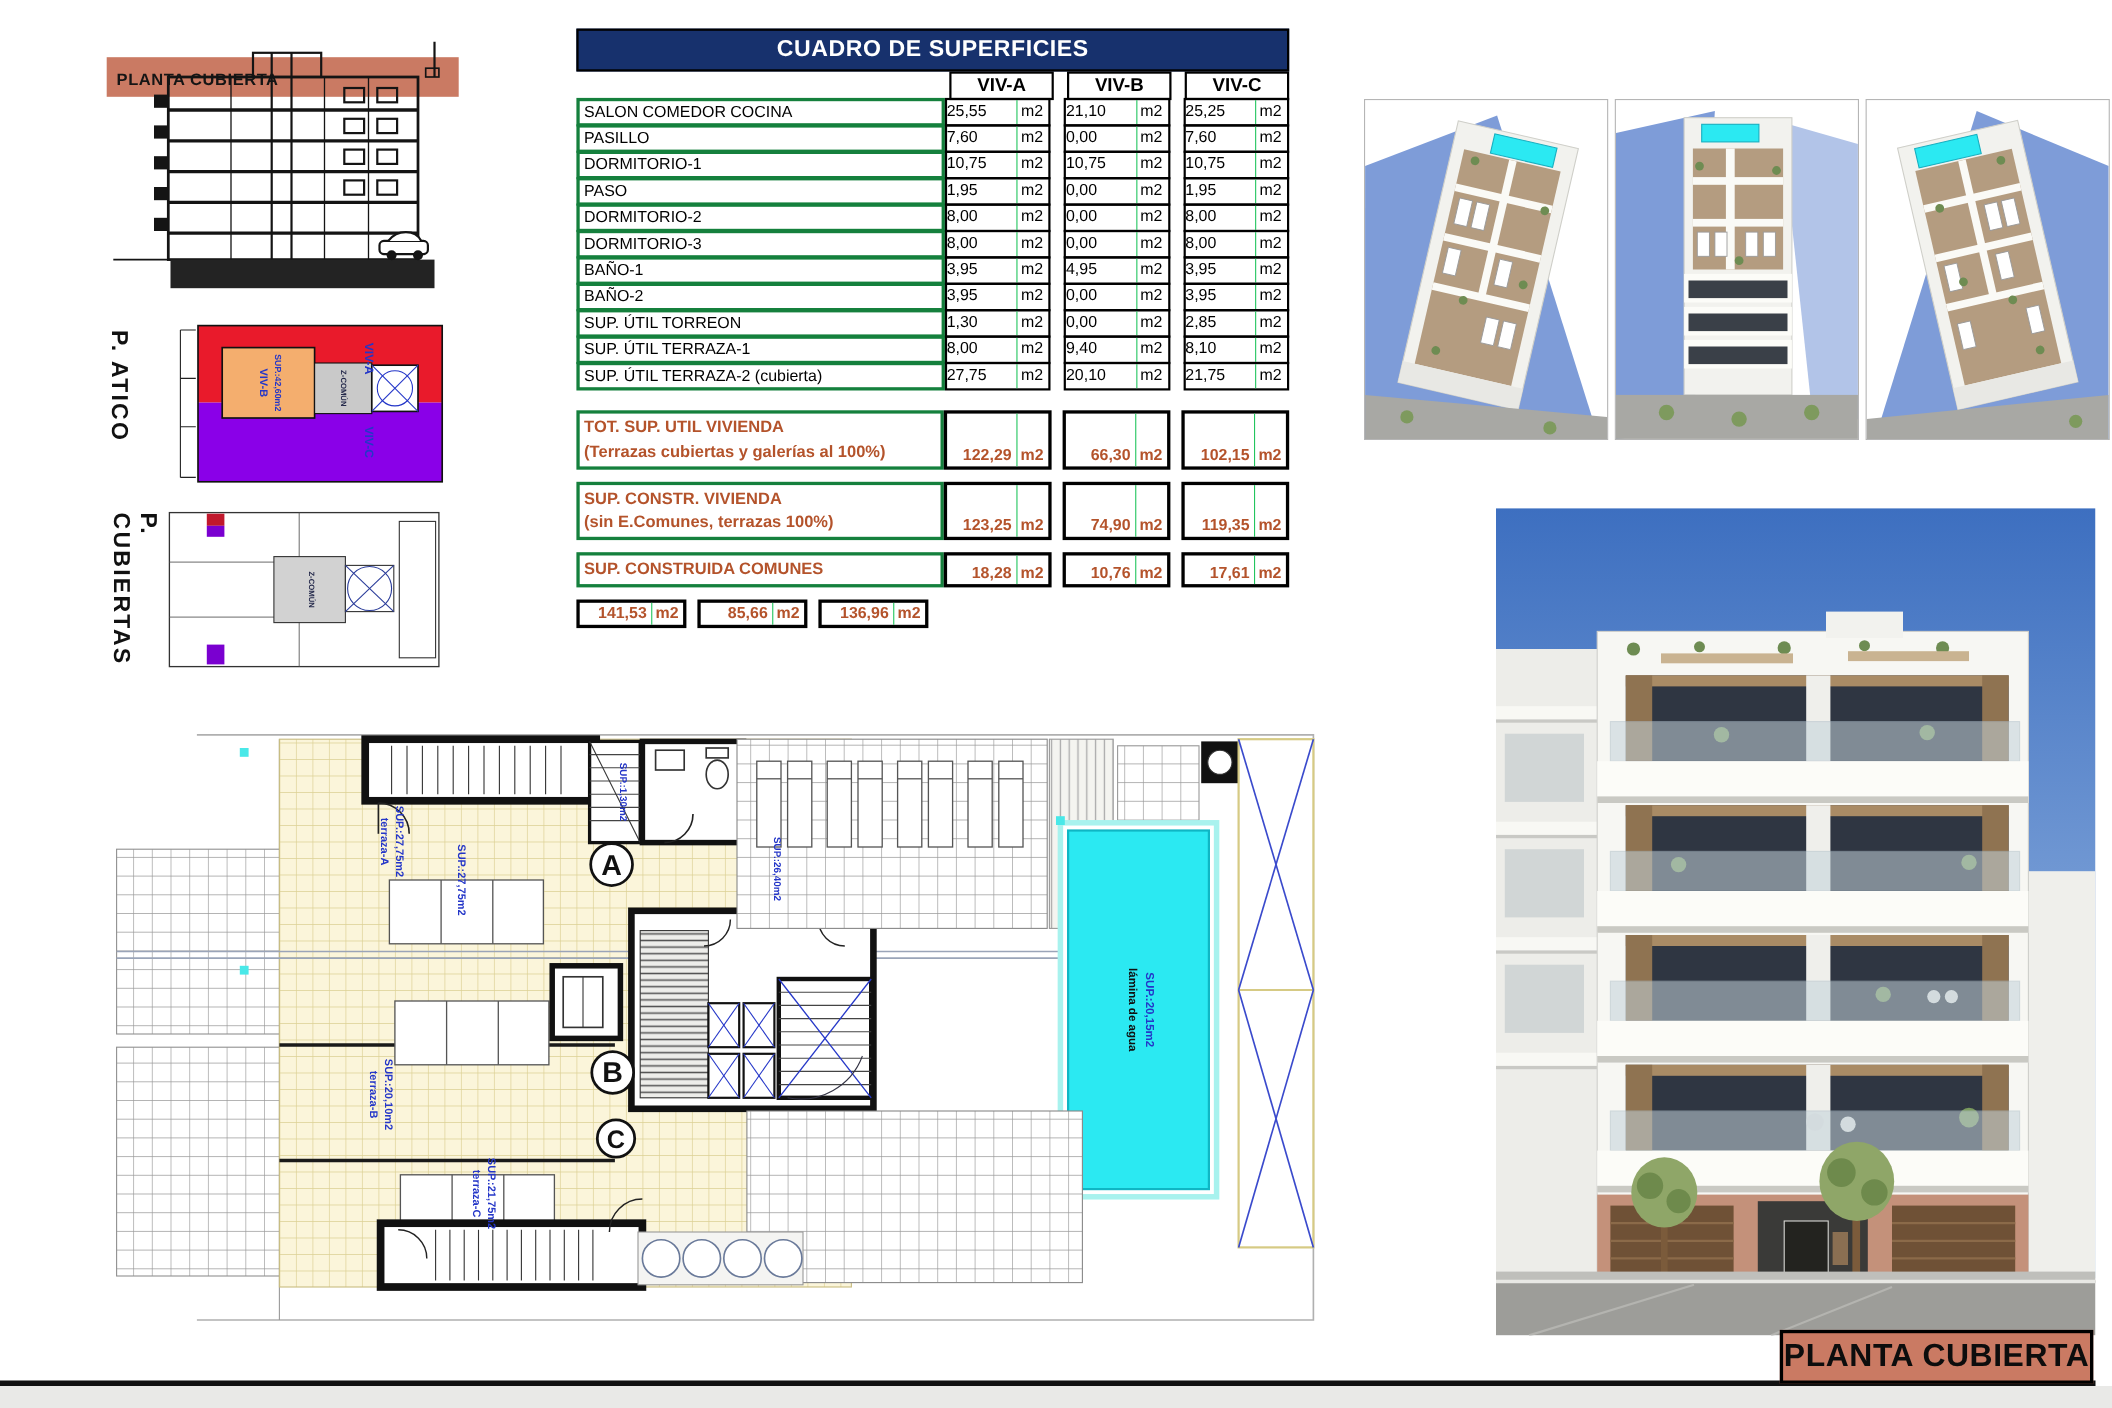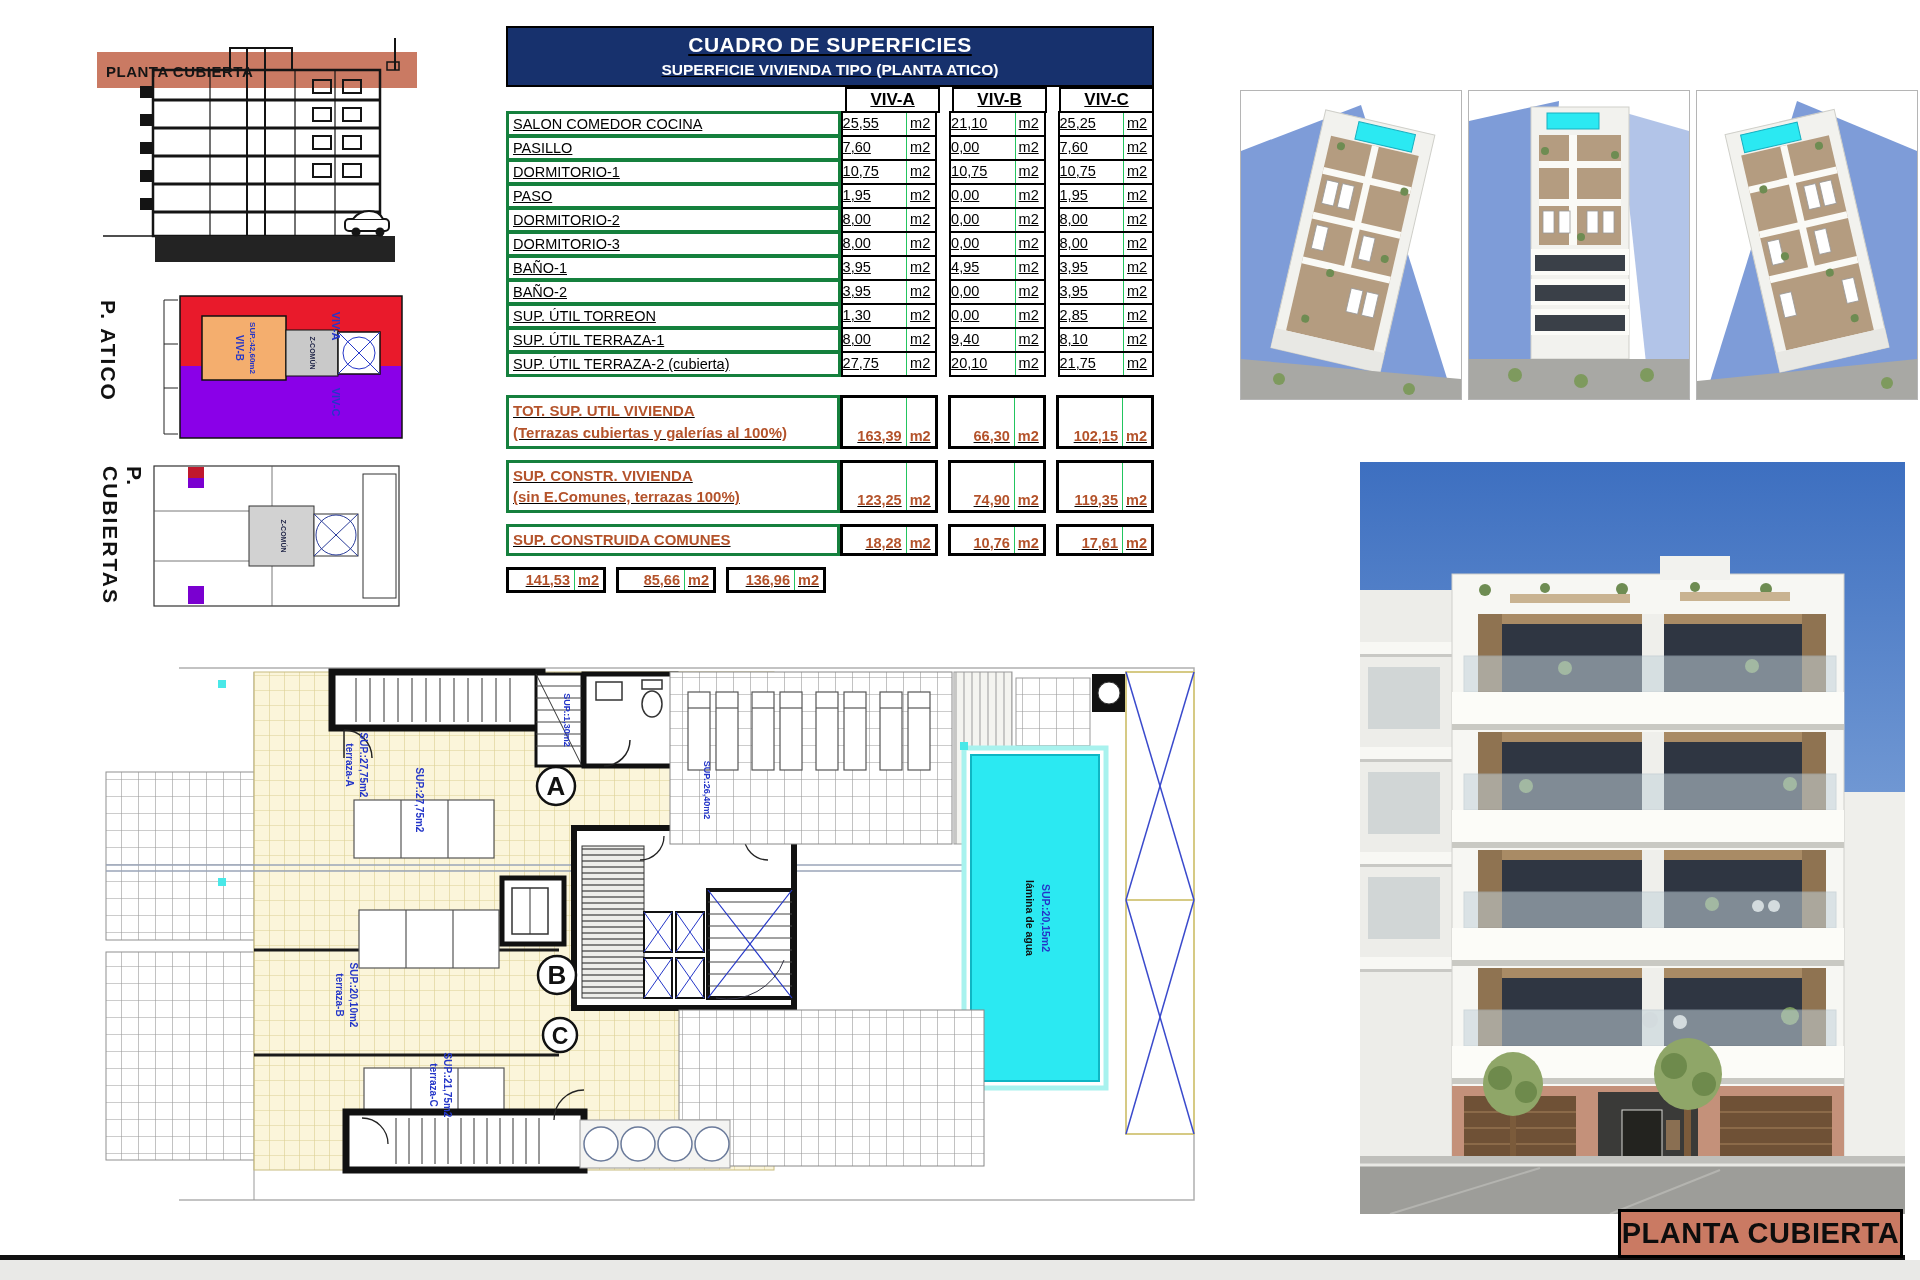"CUADRO DE SUPERFICIES" .stable { left: 506px -> 524px; text-decoration: underline -> none }
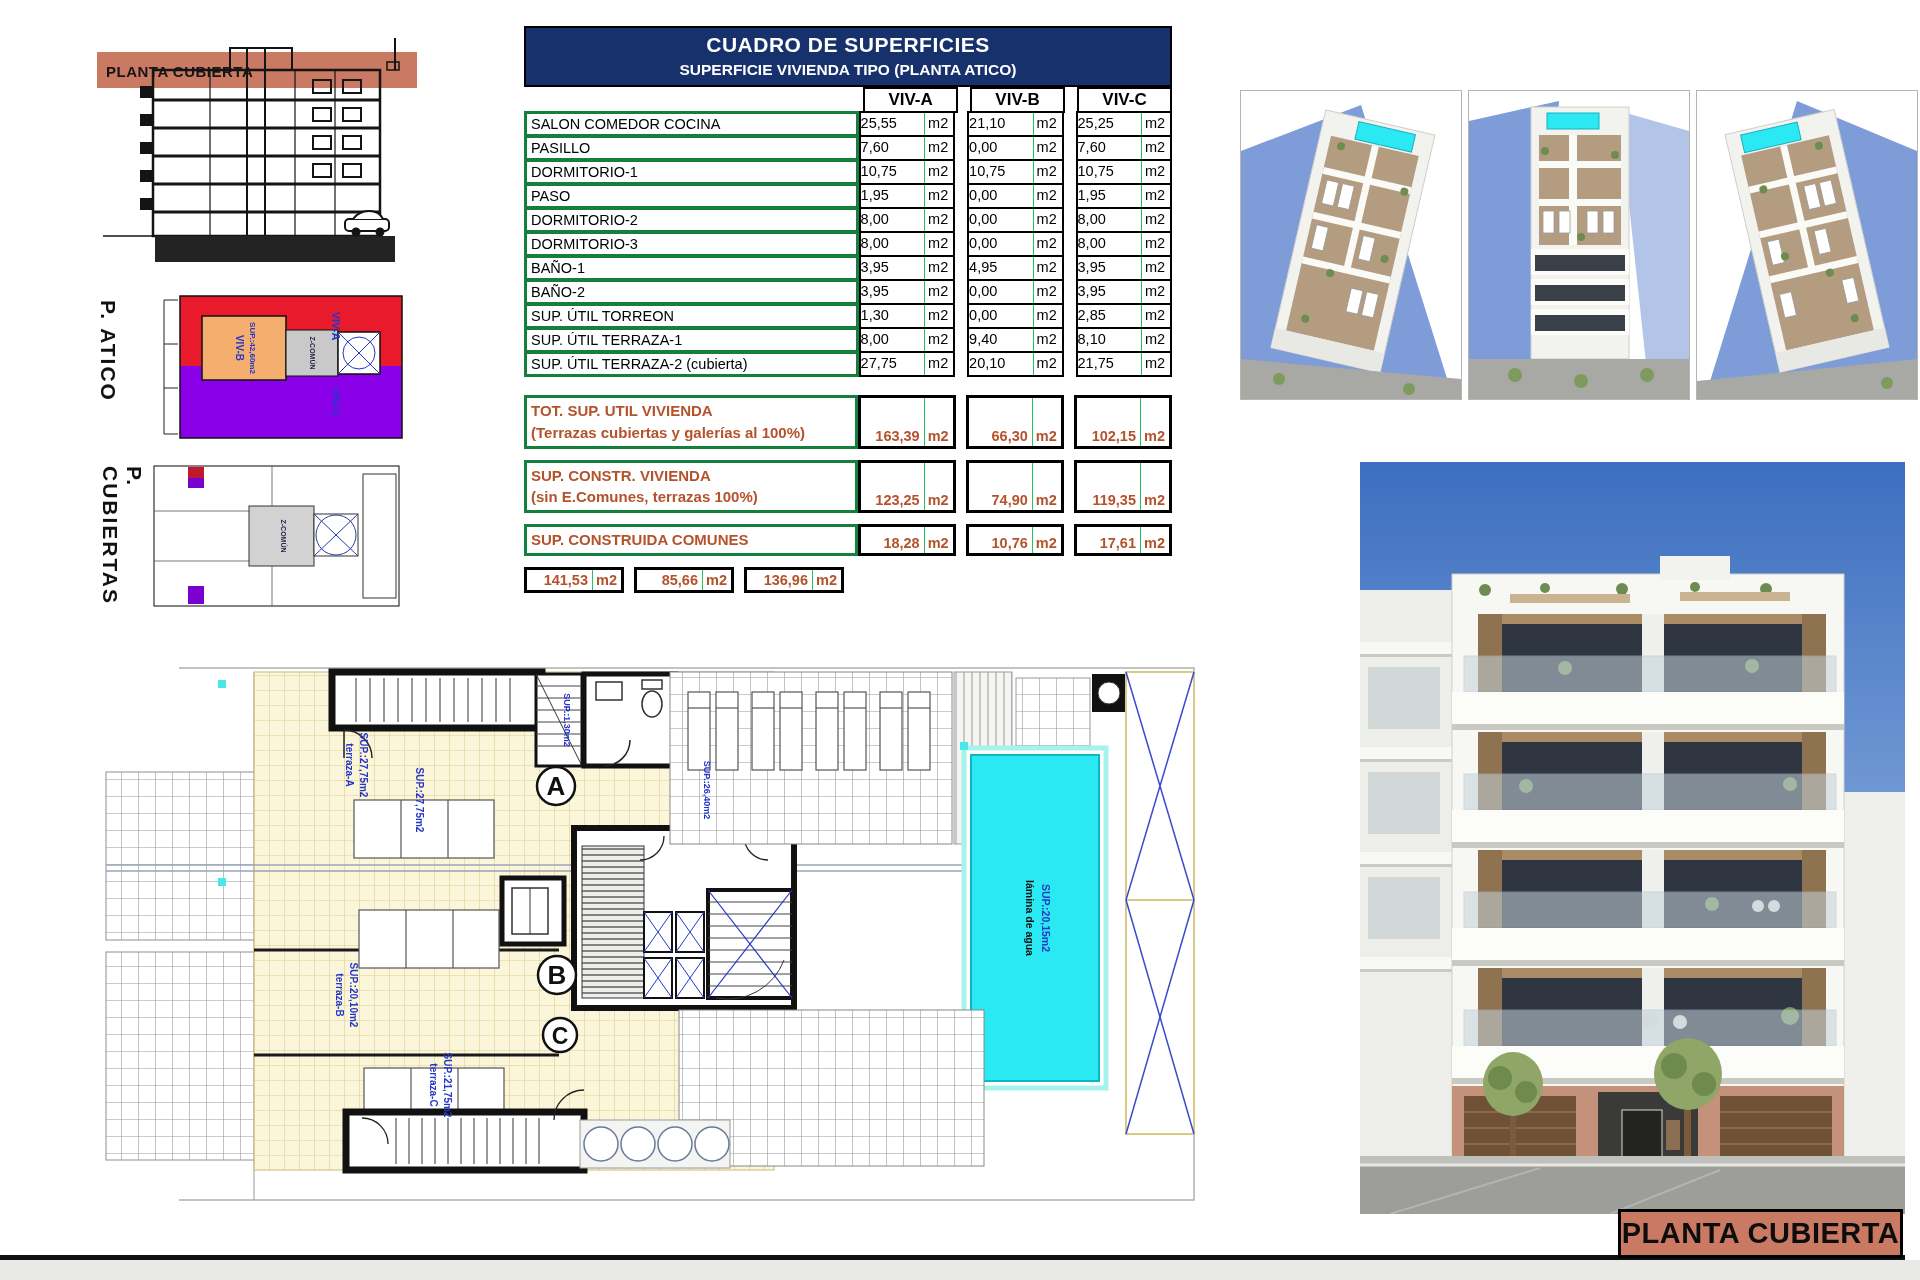"SUPERFICIE VIVIENDA TIPO (PLANTA ATICO)" div.t-subtitle { html: <div>SUPERFICIE VIVIENDA TIPO (PLANTA ATICO)</div> -> none }
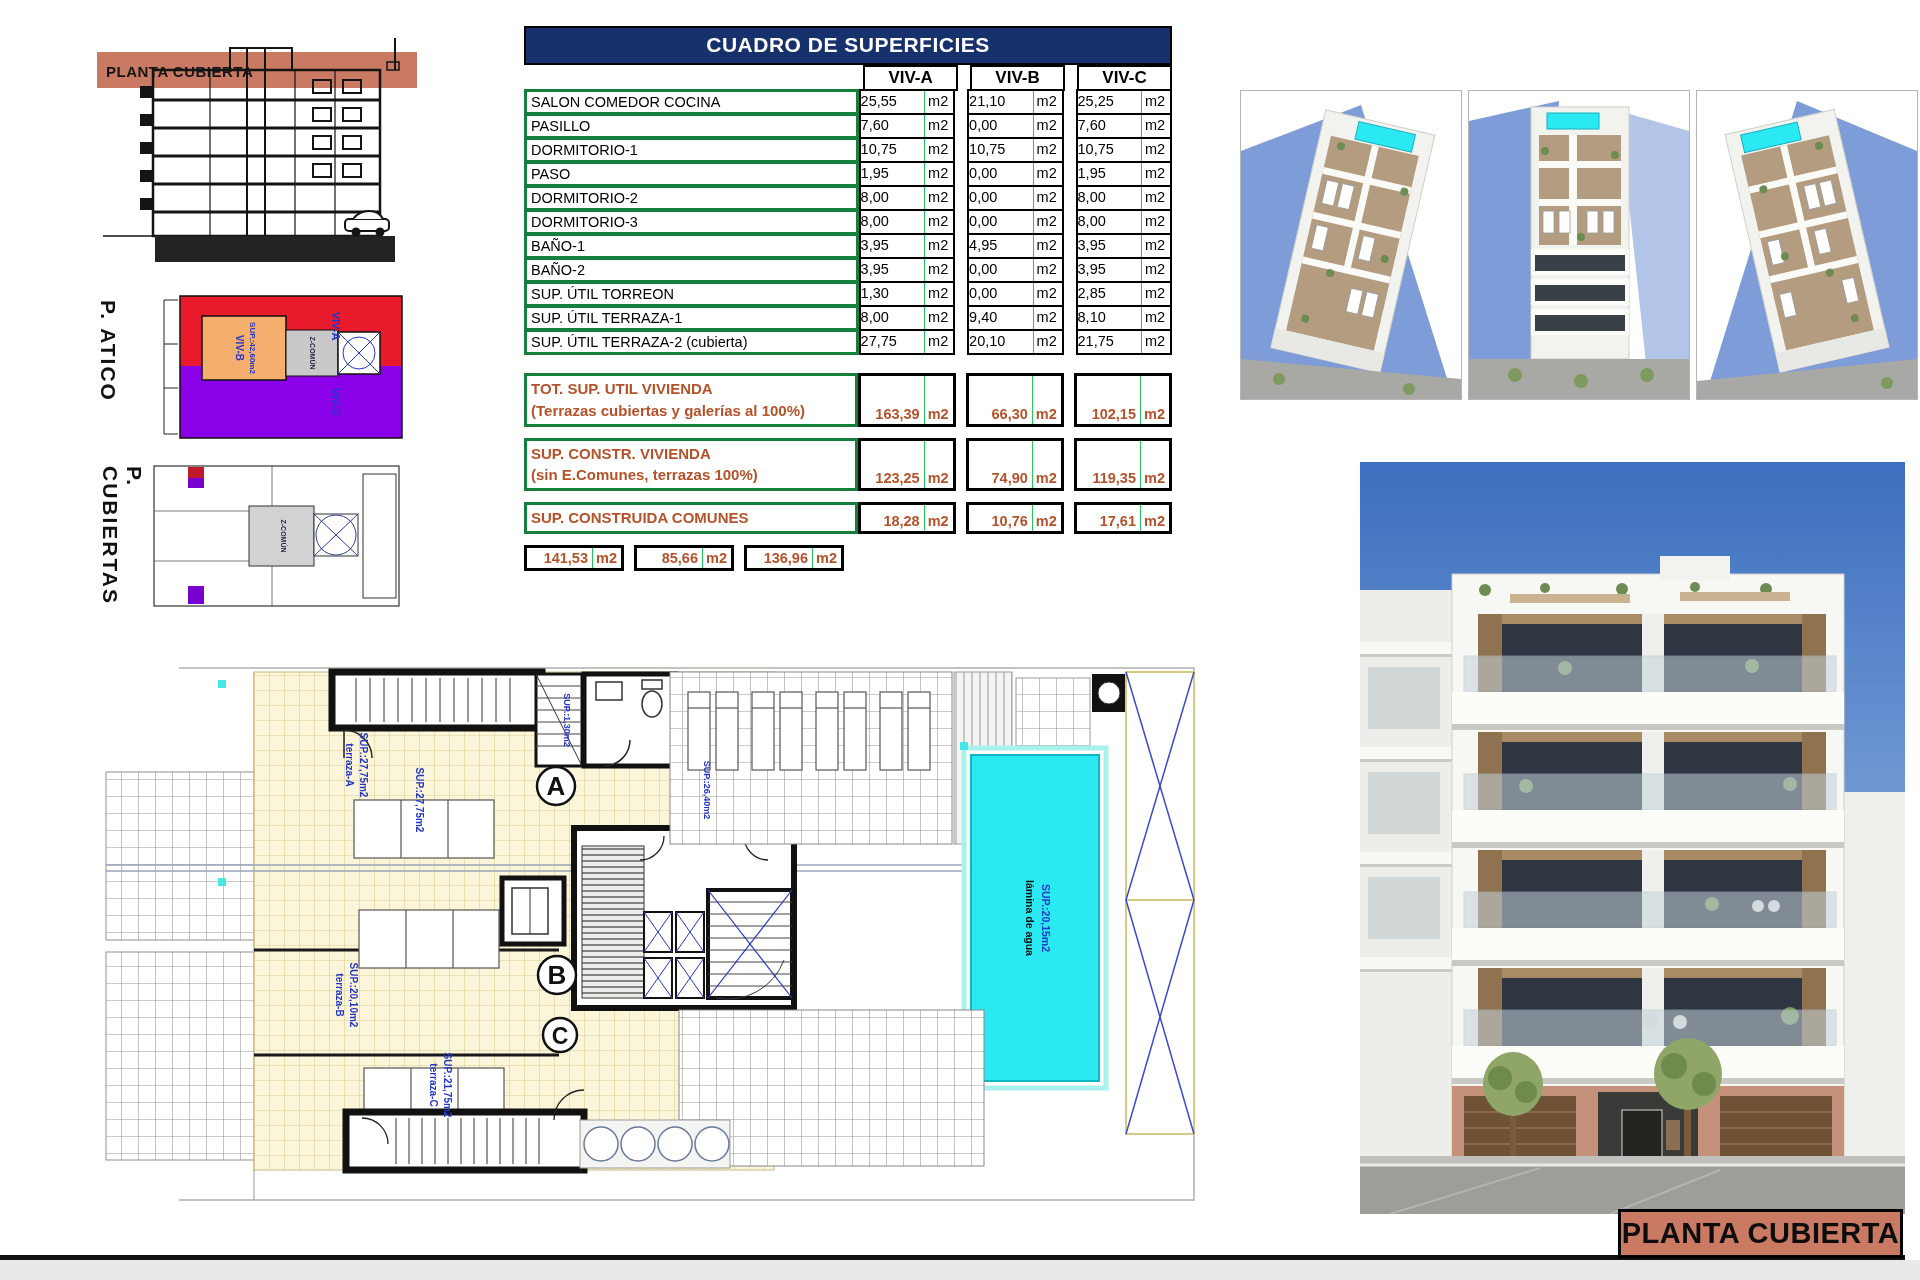"163,39" span.num { text: 163,39 -> 122,29 }
